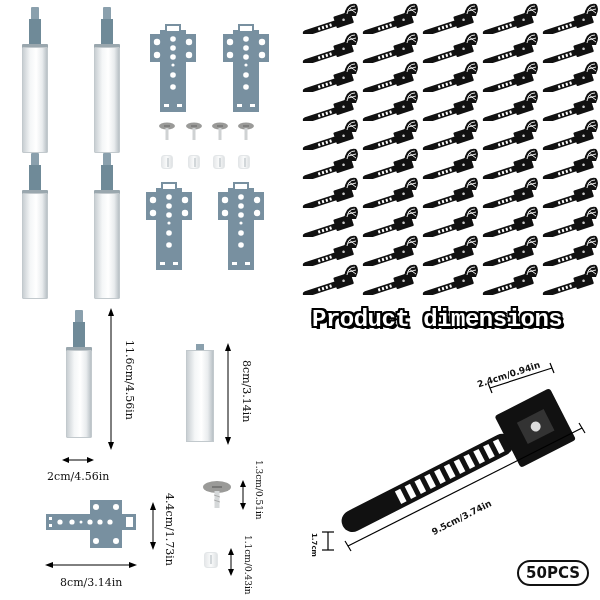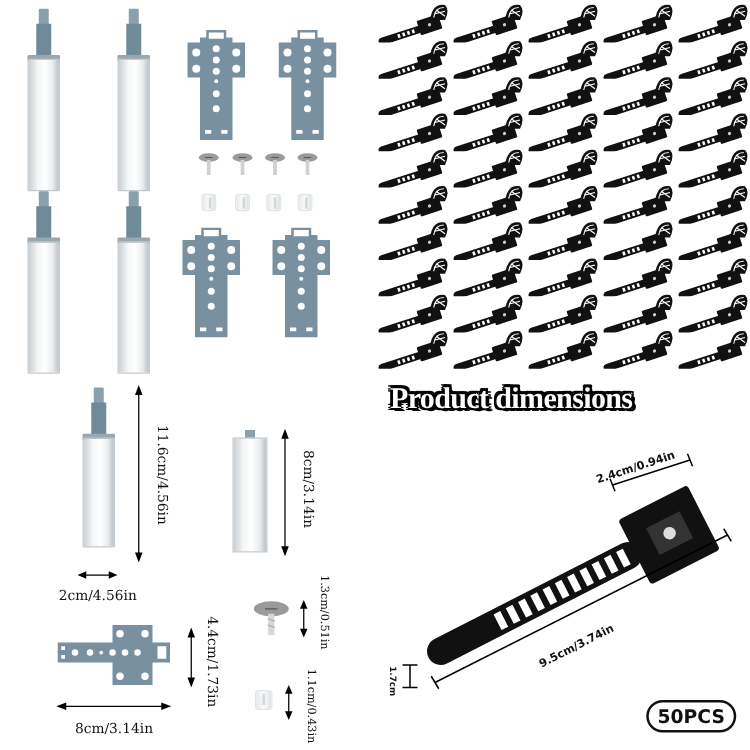"Product dimensions" .title { font-family: Liberation Serif, serif -> Liberation Mono, monospace }
